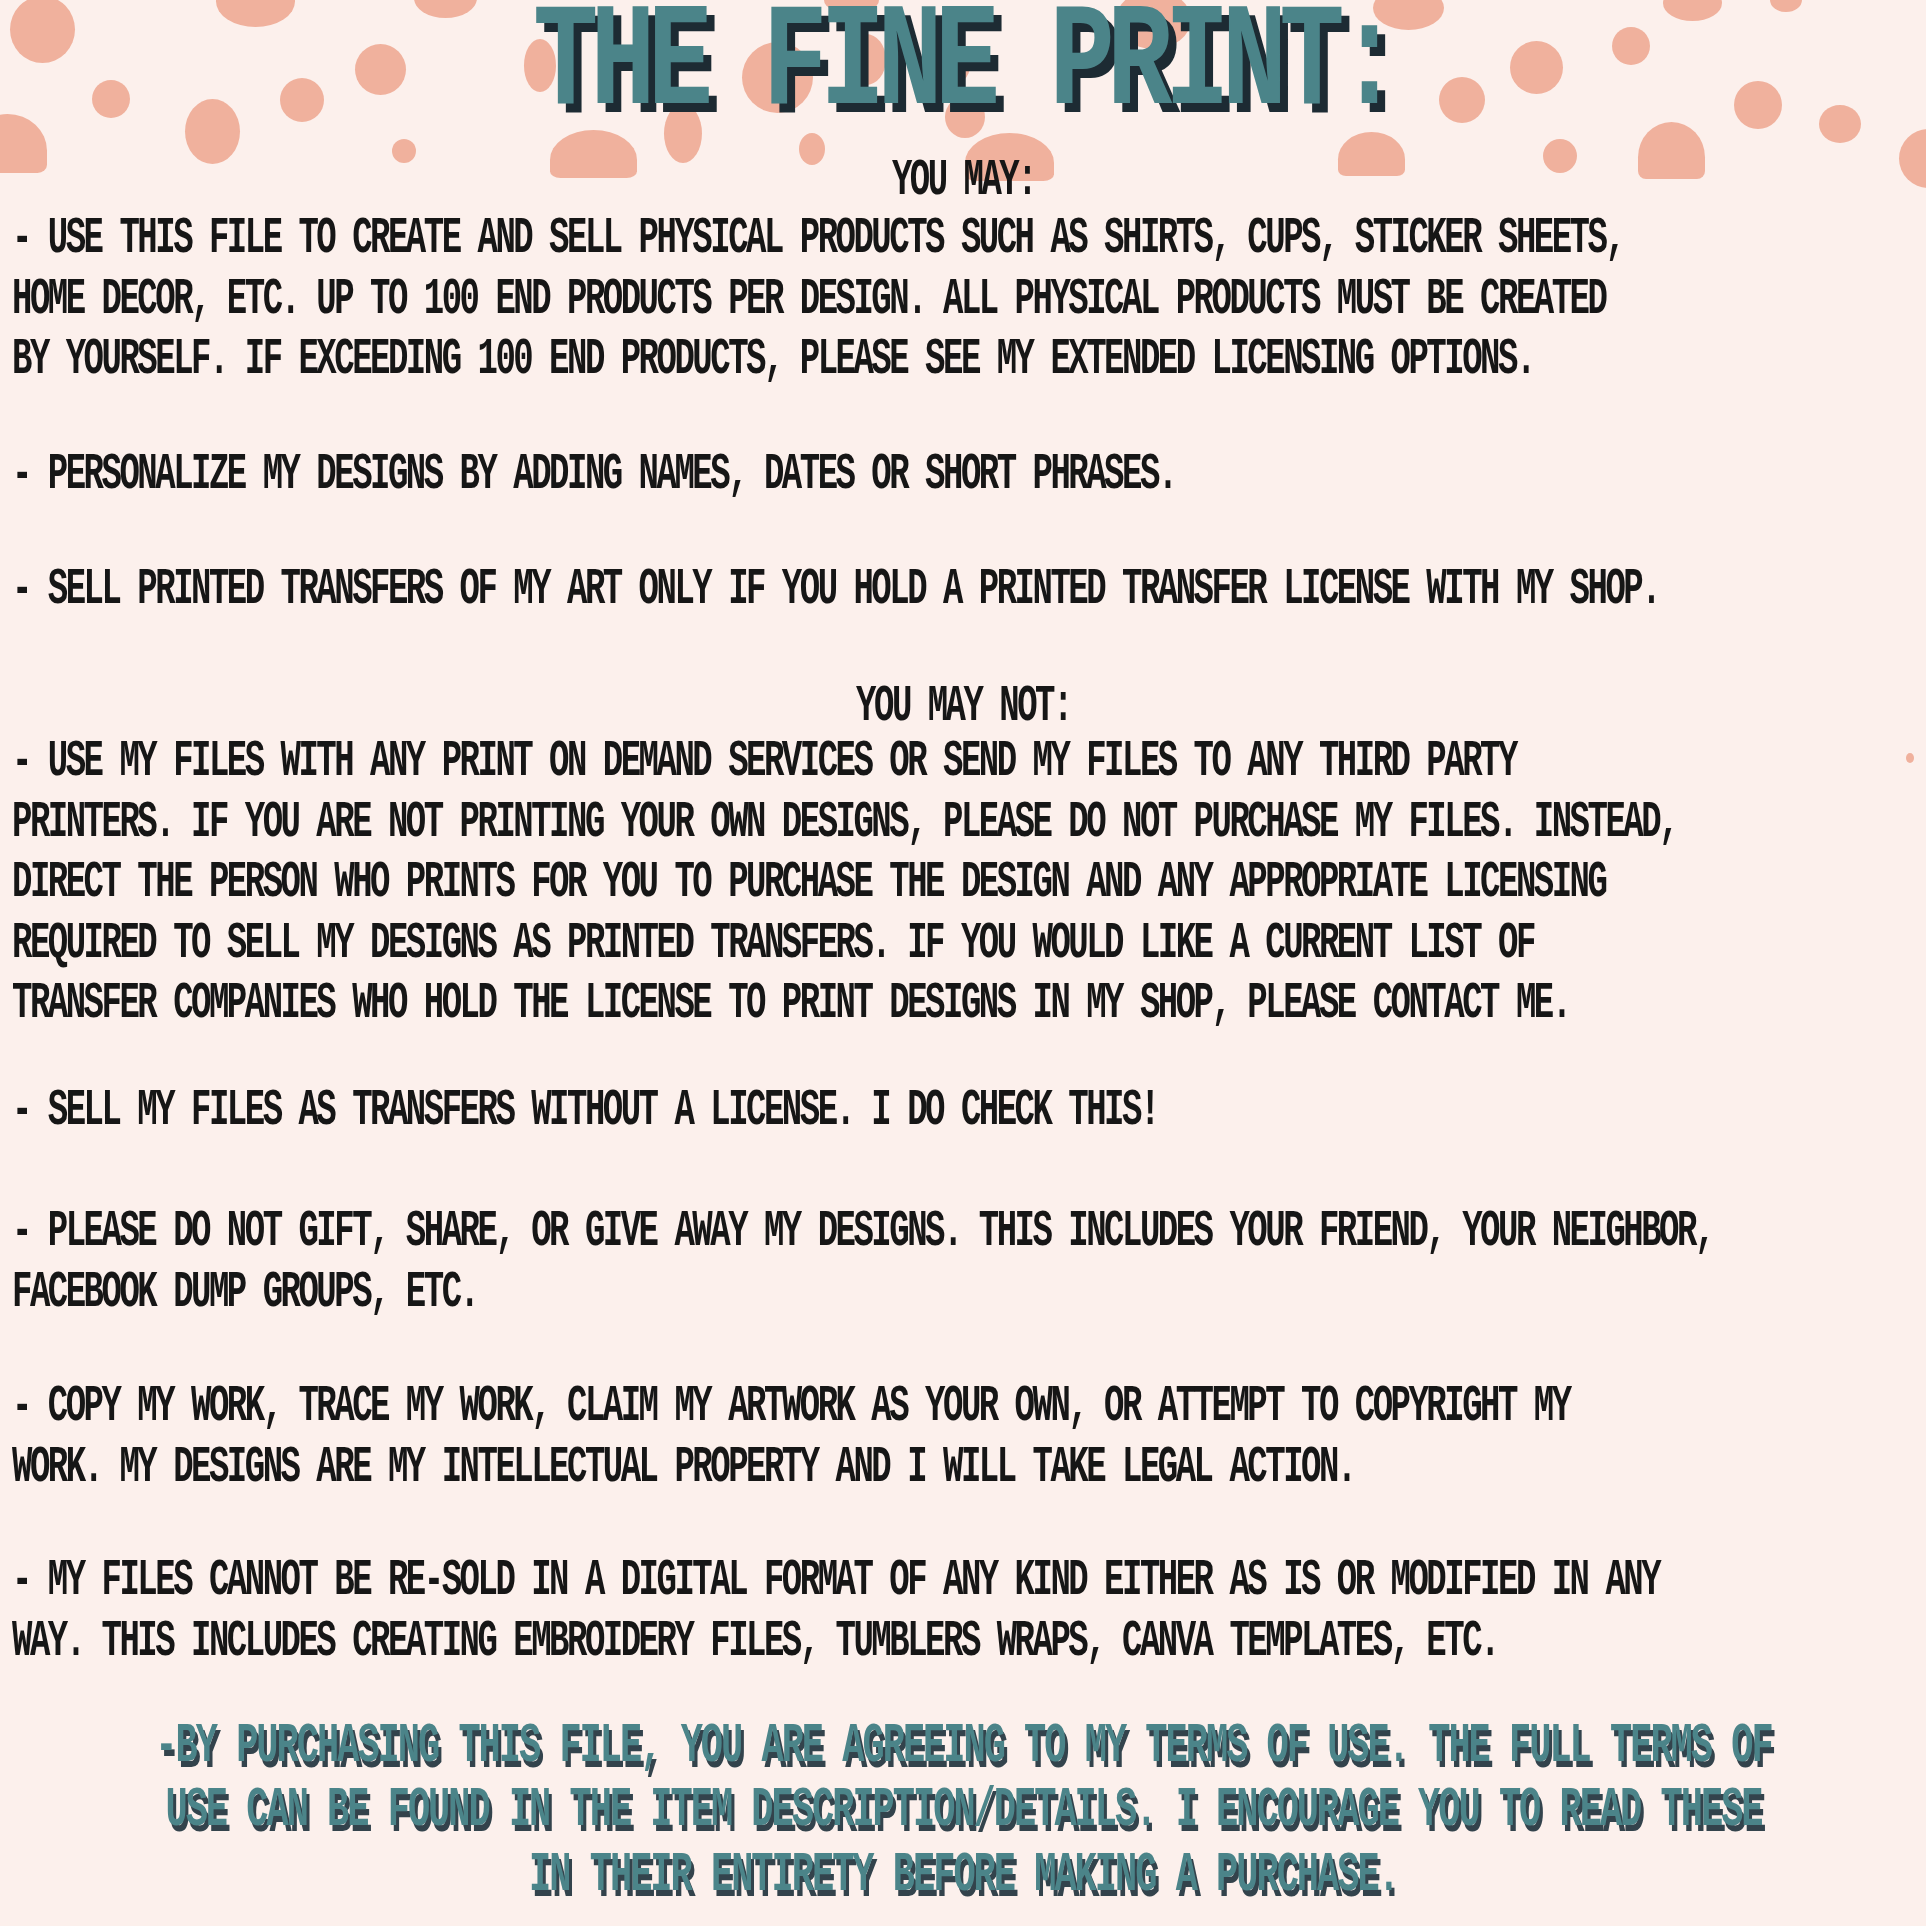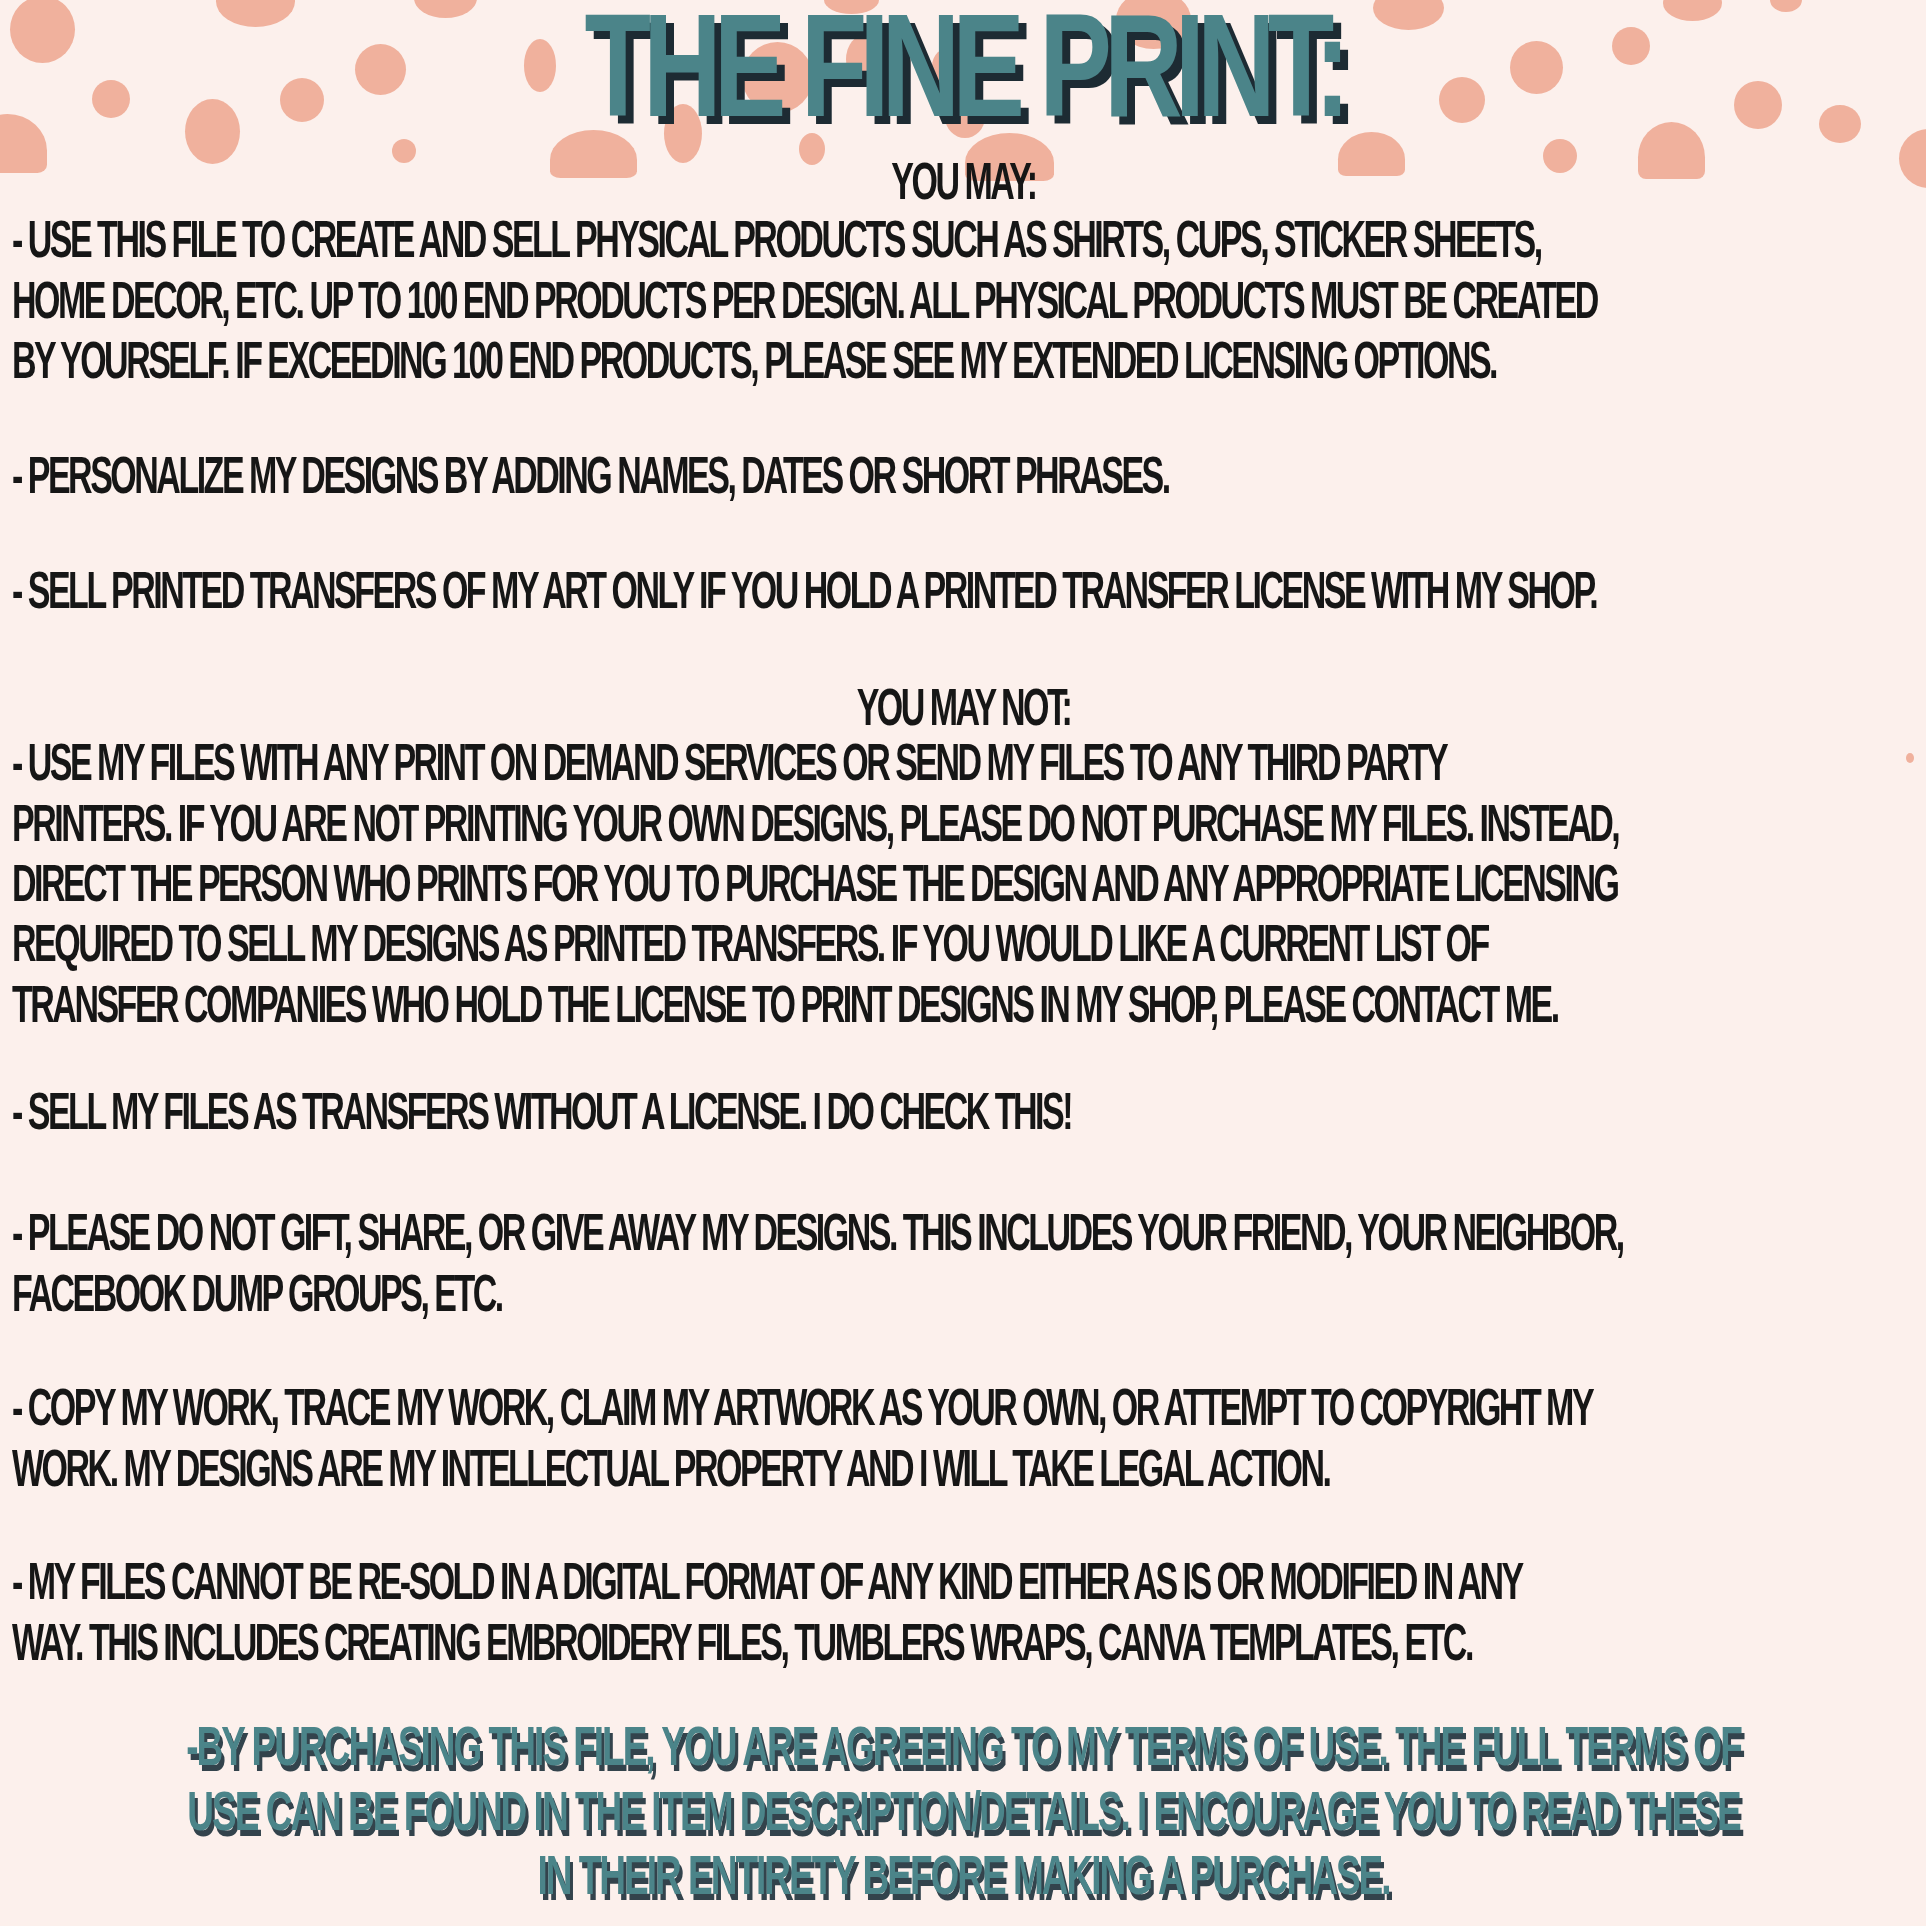"THE FINE PRINT:" .poster { font-family: none -> Liberation Mono, monospace }
